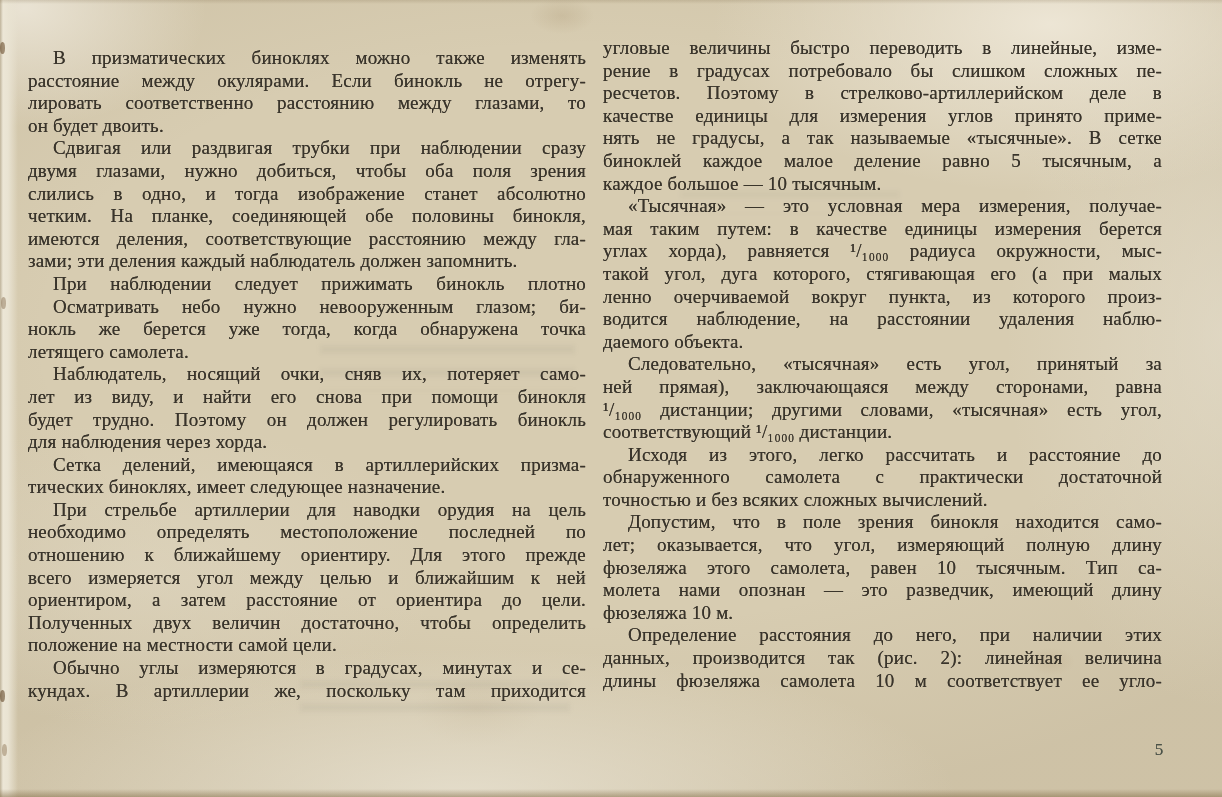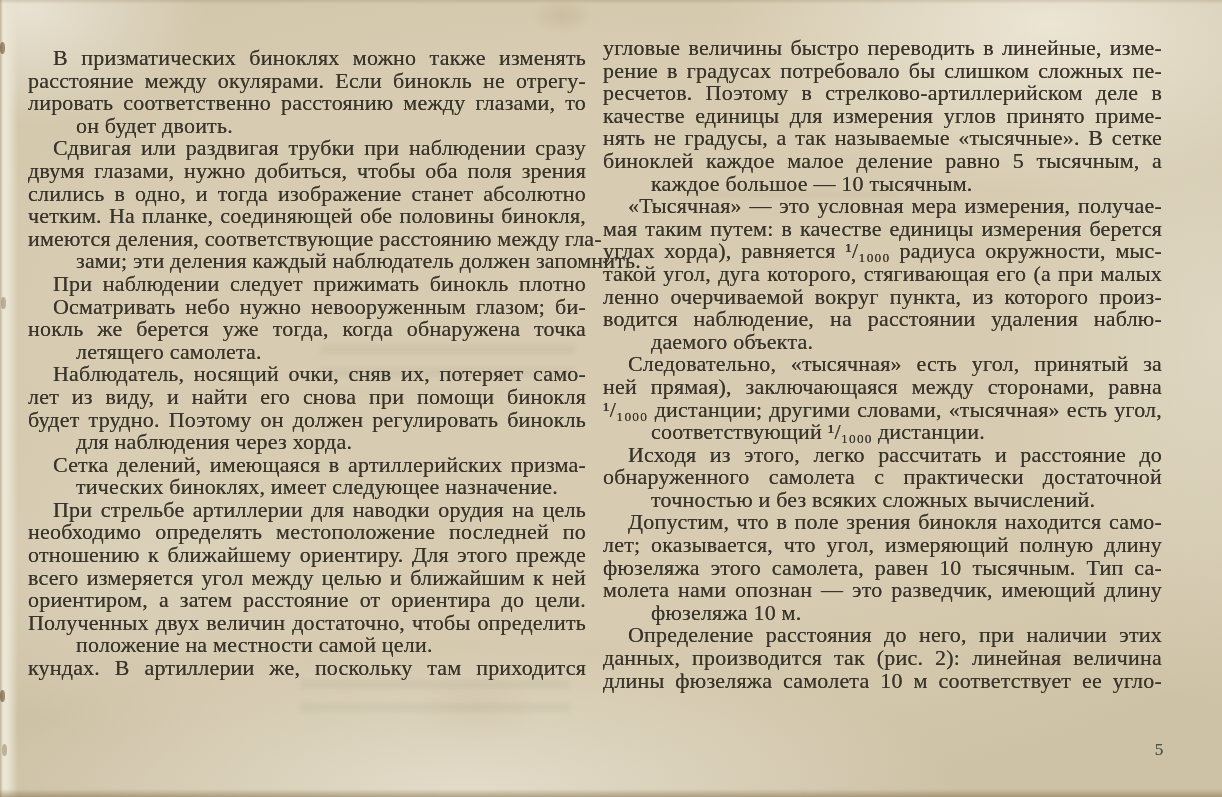"В призматических биноклях можно также" .col { font-size: 22px -> 19px }
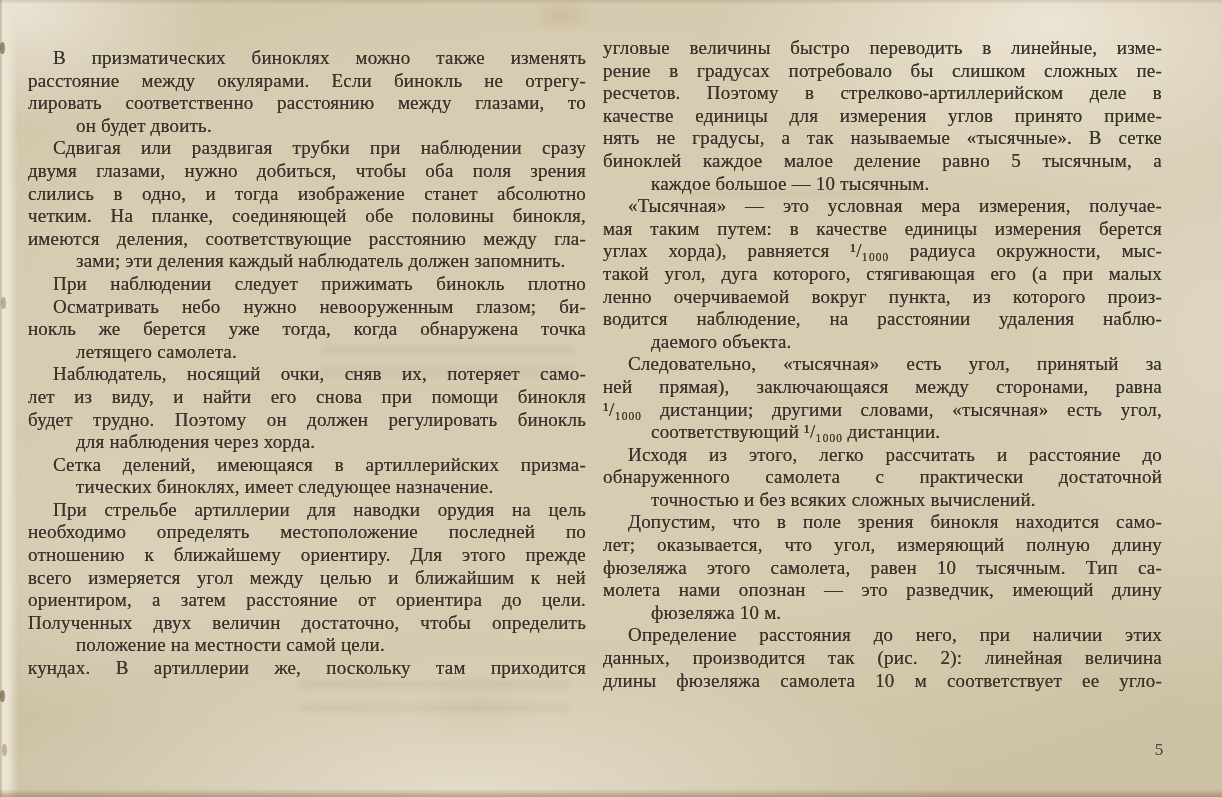"он будет двоить." .line.final { margin-left: 48px -> none }
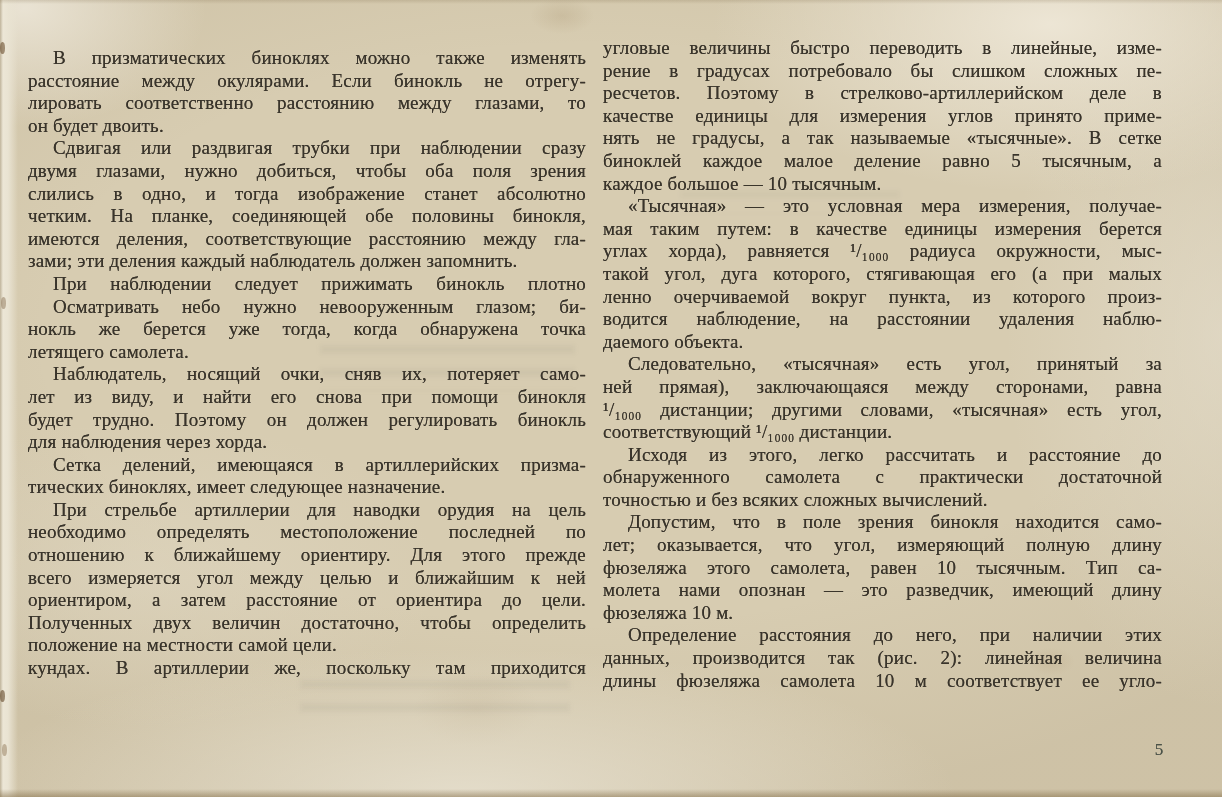"Обычно углы измеряются в градусах," div.line { html: none -> <div>Обычно углы измеряются в градусах, минутах и се-</div> }
